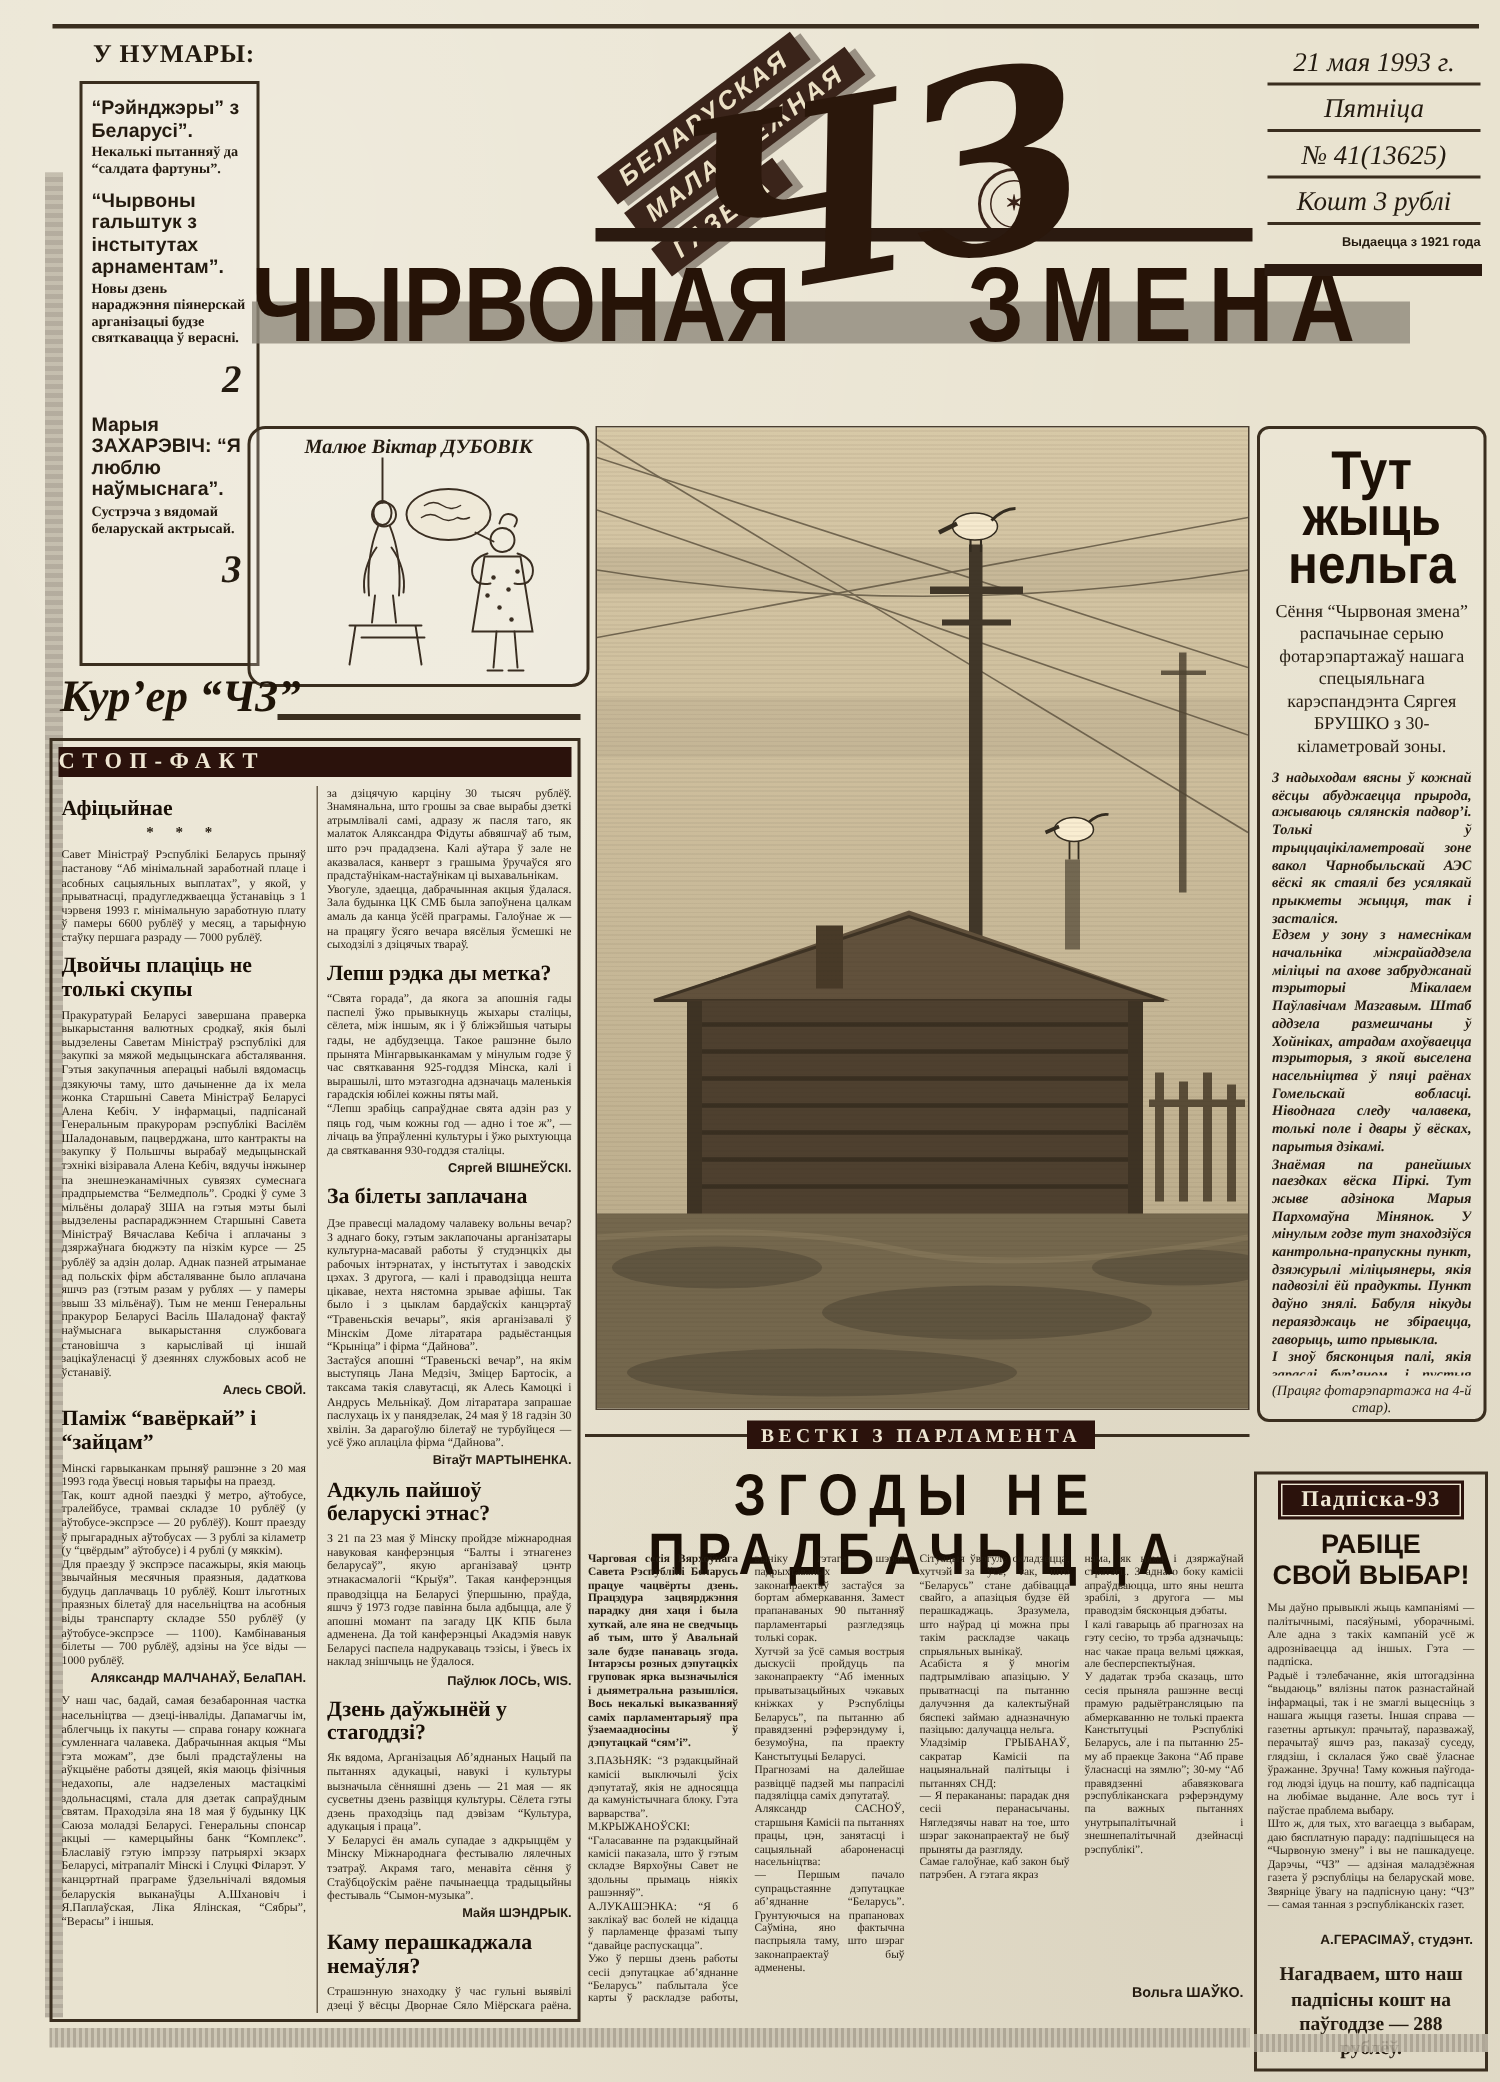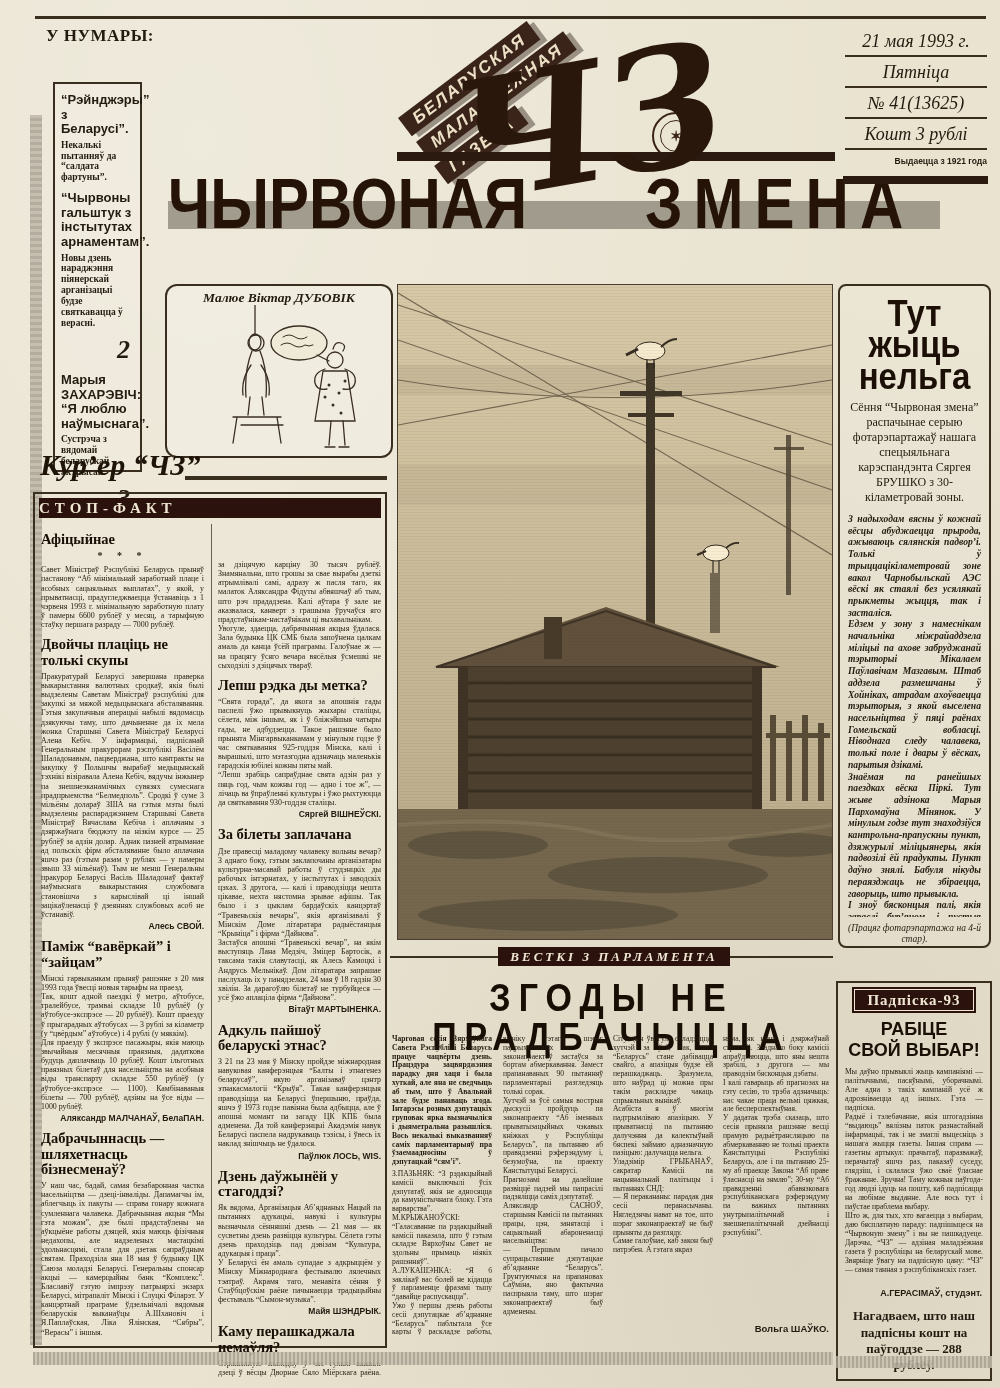"У НУМАРЫ:" div.abs { left: 40px -> 56px }
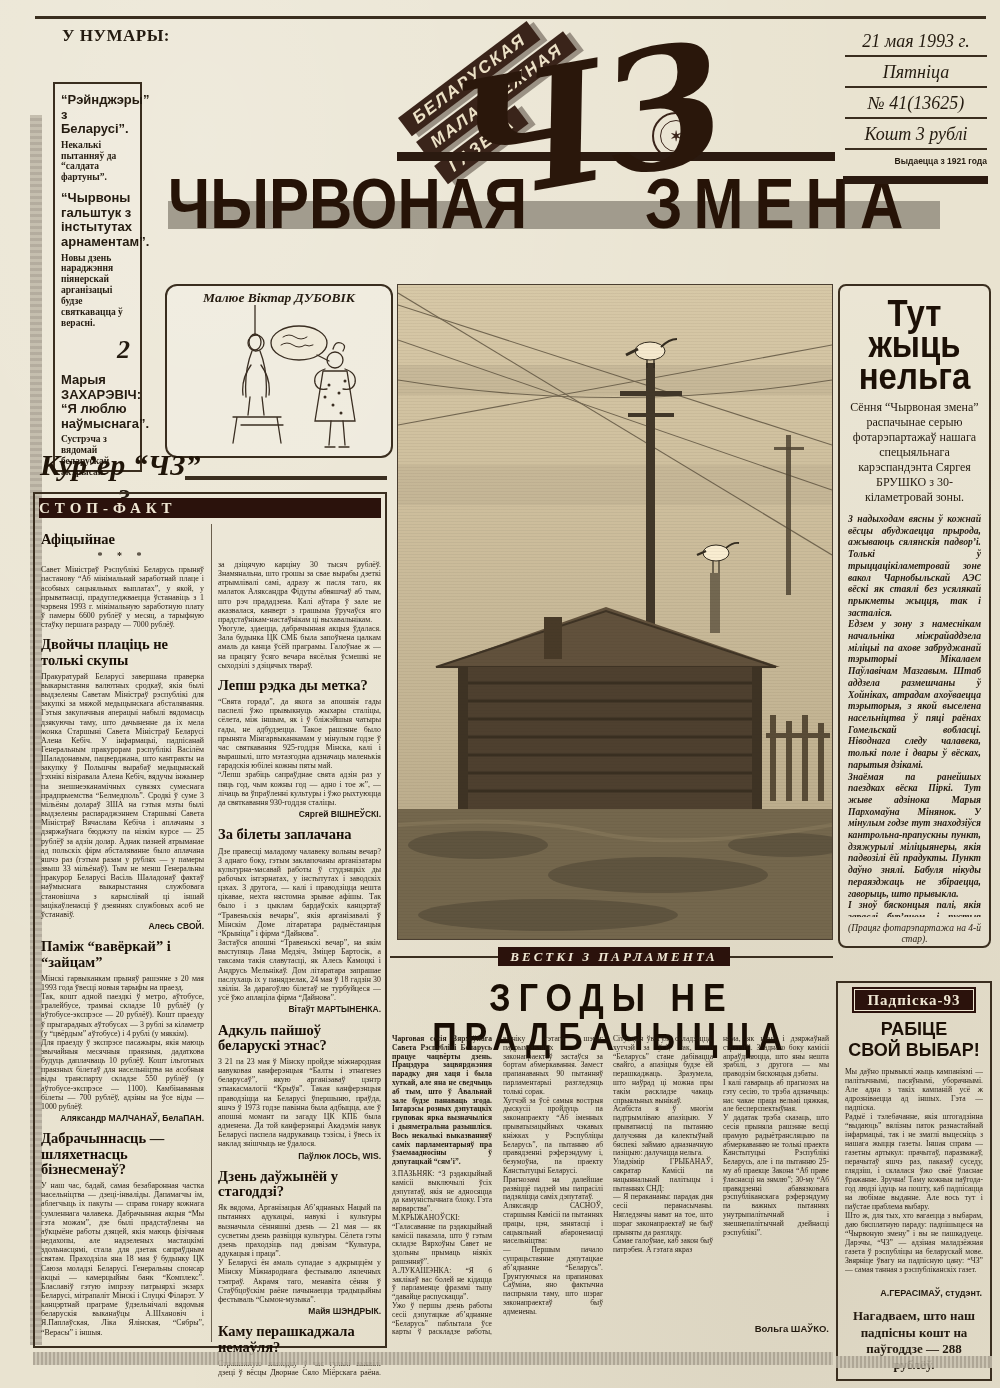"“Рэйнджэры” з Беларусі”." div.abs { margin-top: 28px -> none; width: 89px -> 120px }
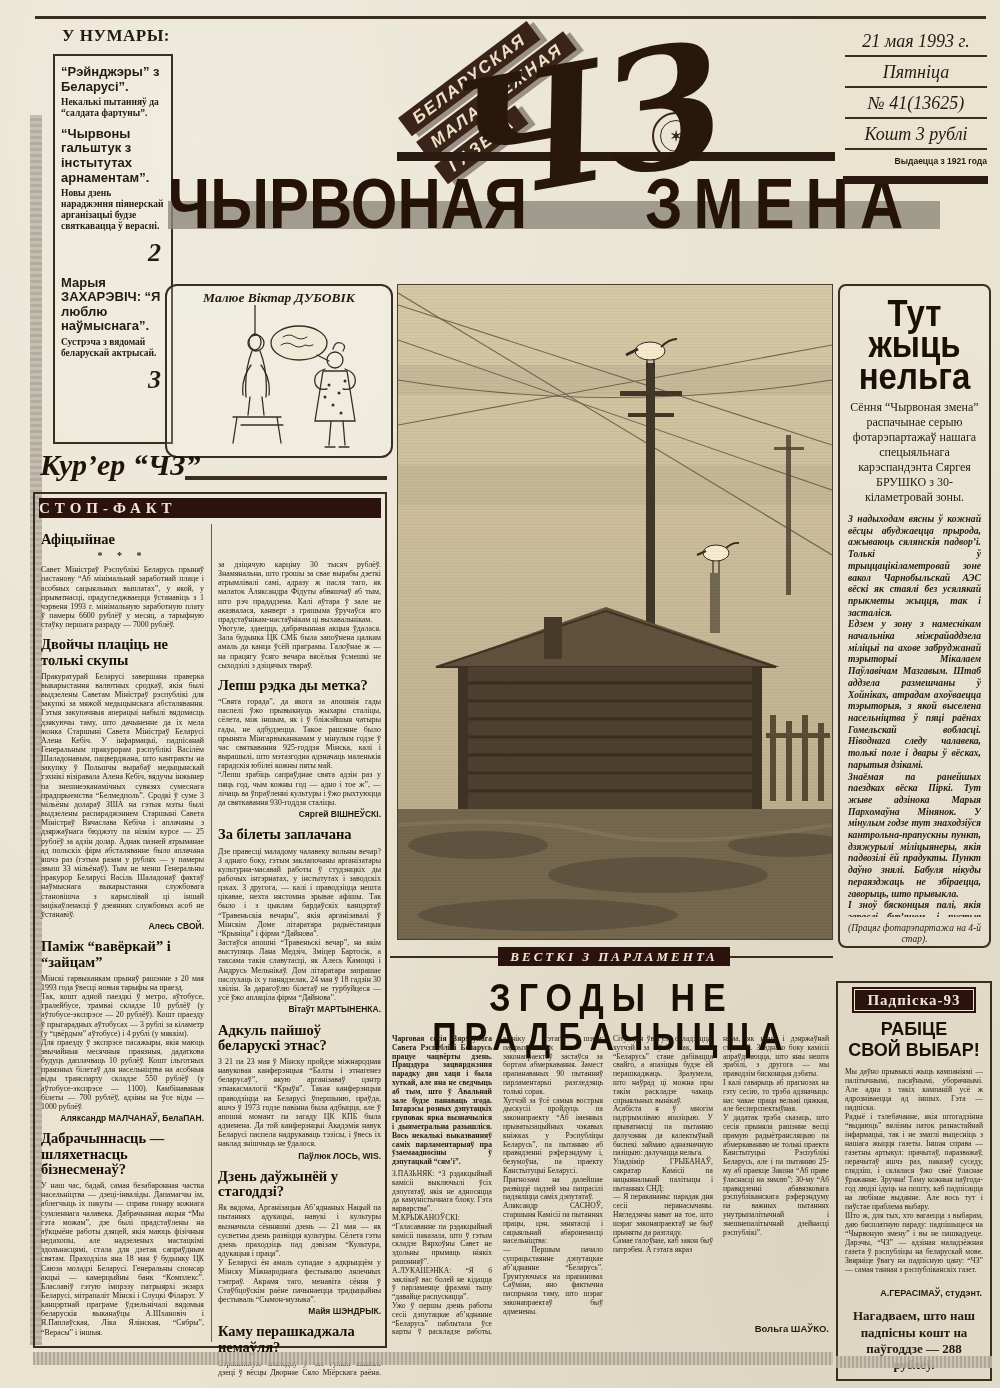"за дзіцячую карціну 30 тысяч" div.abs { margin-top: 36px -> none }
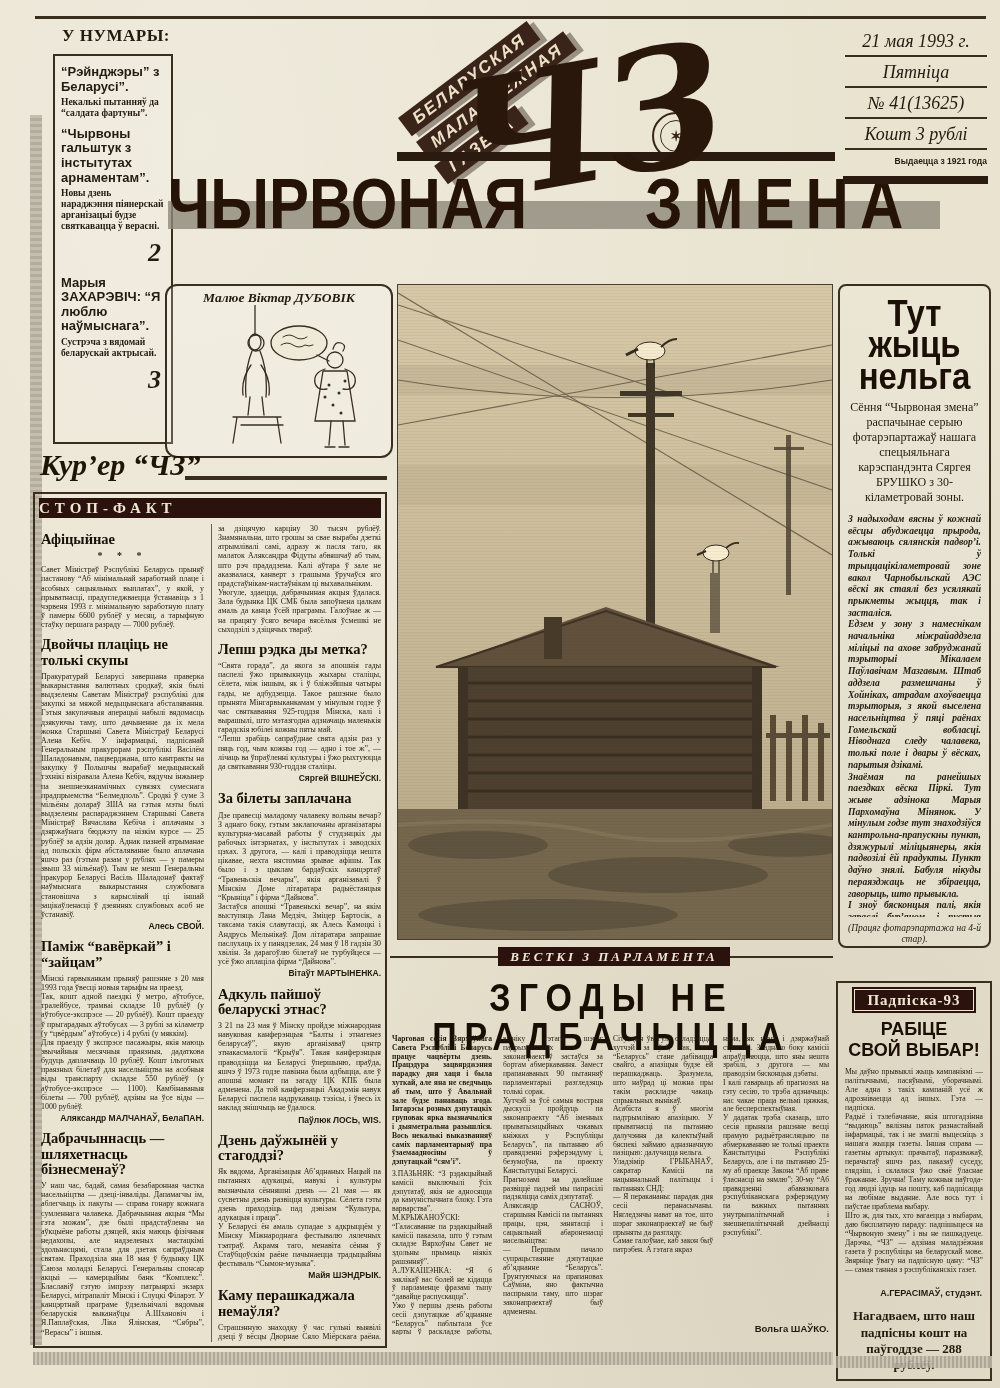"ВЕСТКІ З ПАРЛАМЕНТА" div.abs { font-style: italic -> none }
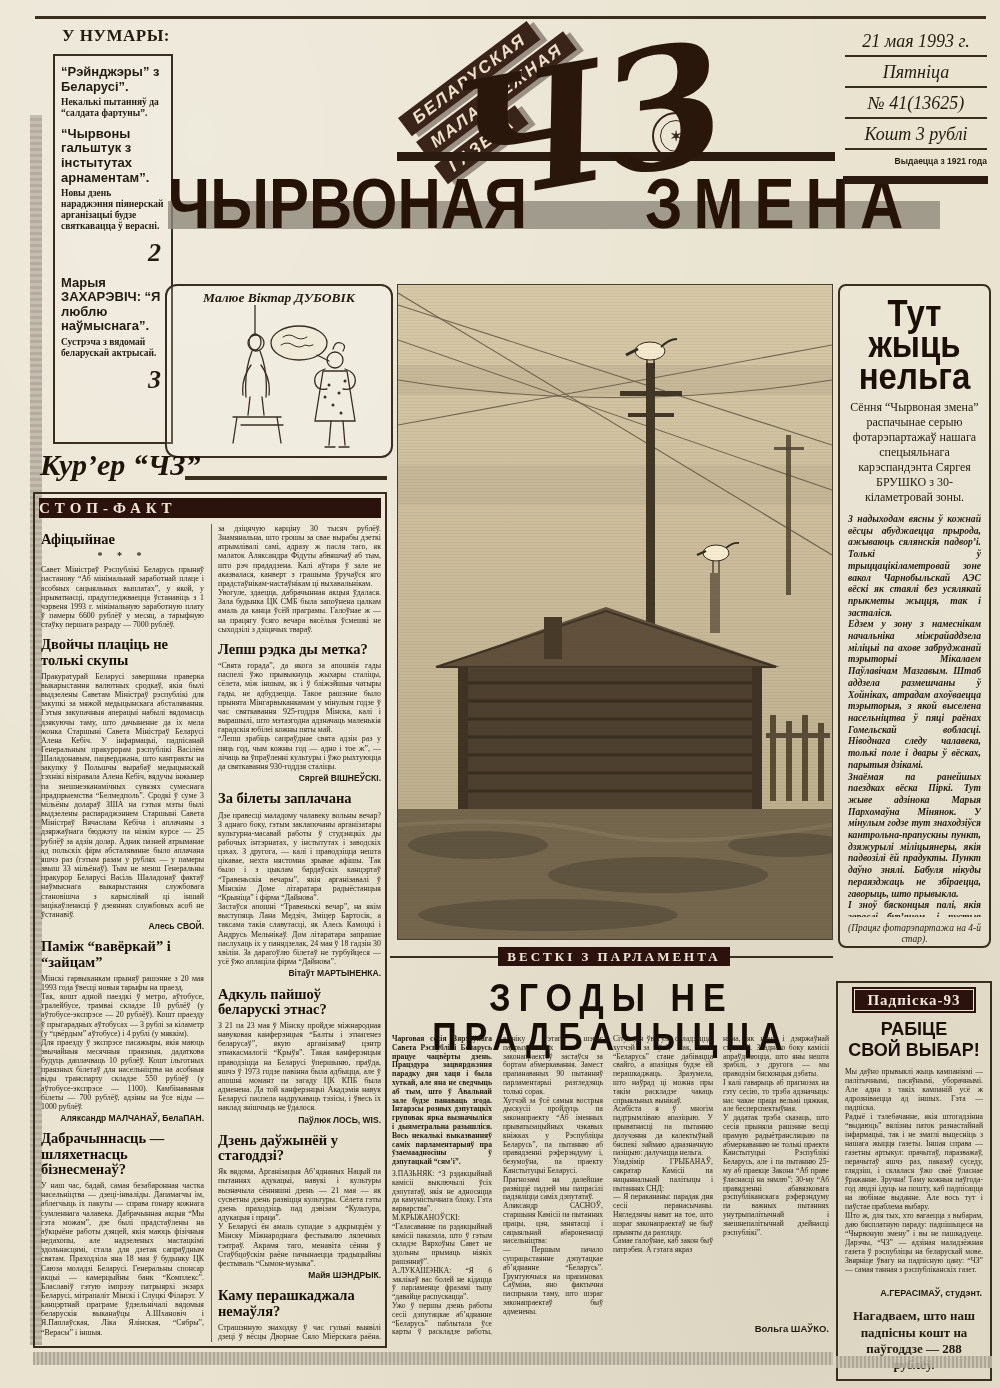"Дабрачыннасць — шляхетнасць бізнесменаў?" div.blk { html: <div>Дабрачыннасць — шляхетнасць бізнесменаў?</div> -> none }
